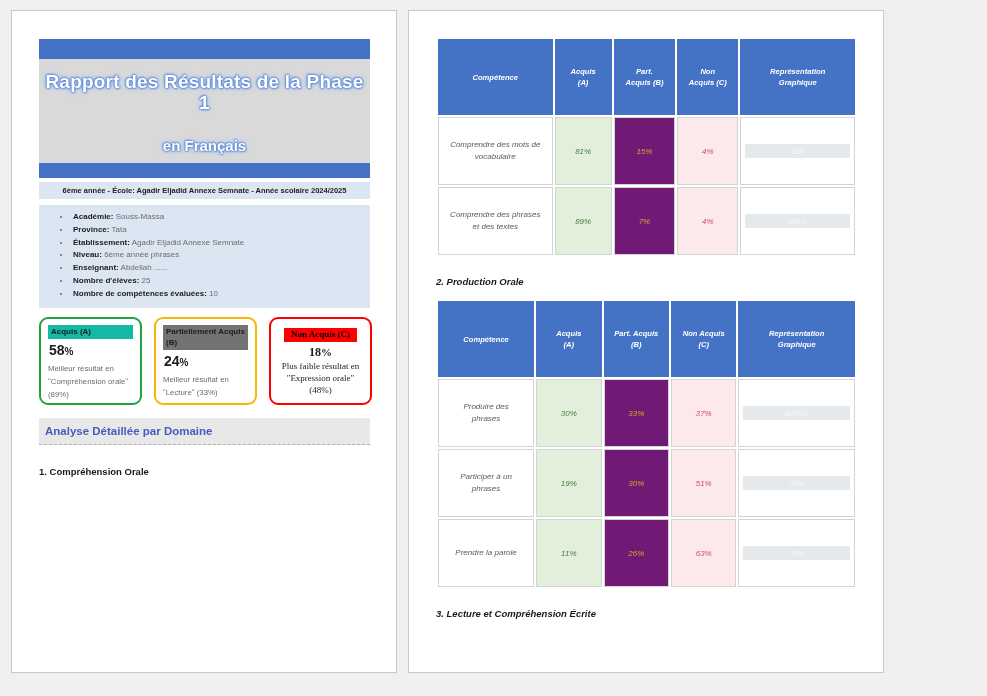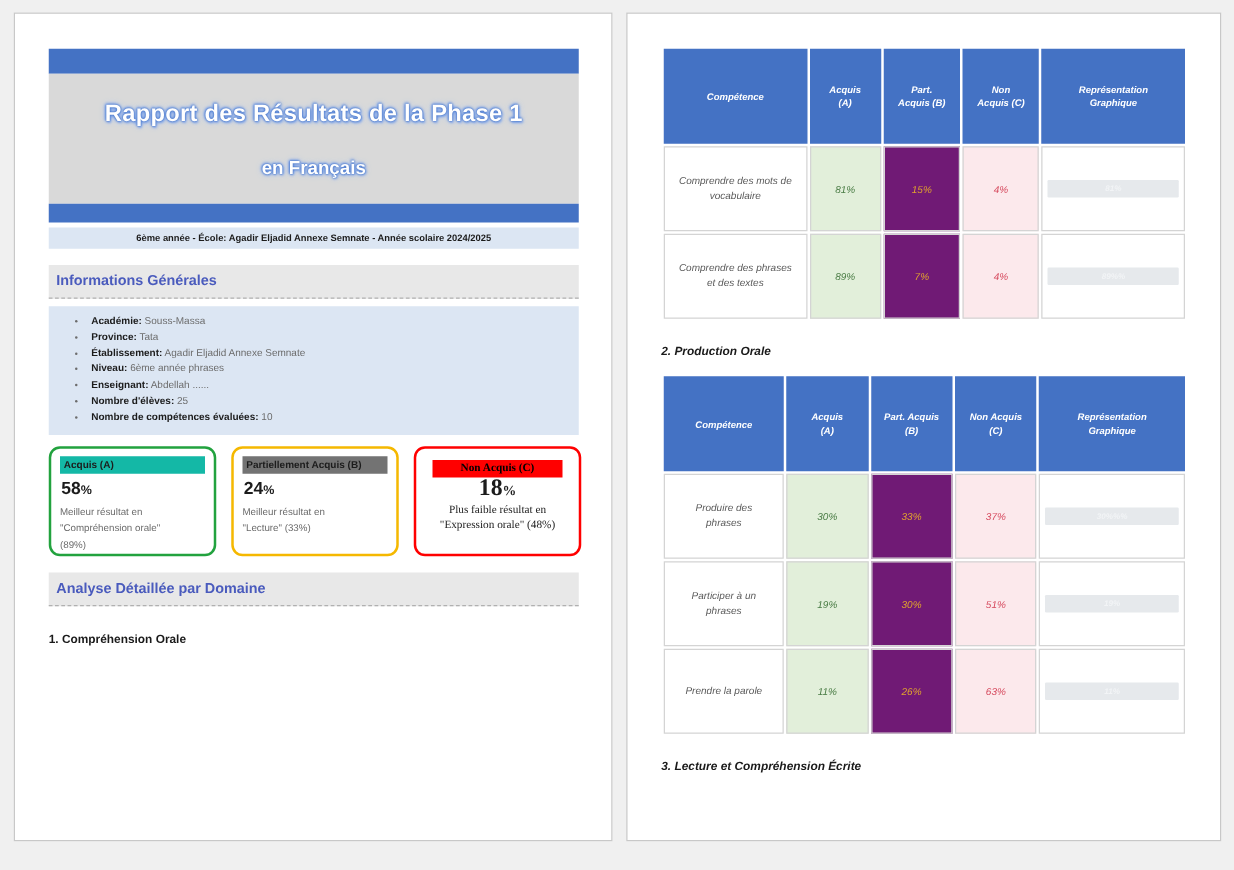"Rapport des Résultats de la" .page-left { width: 479px -> 386px }
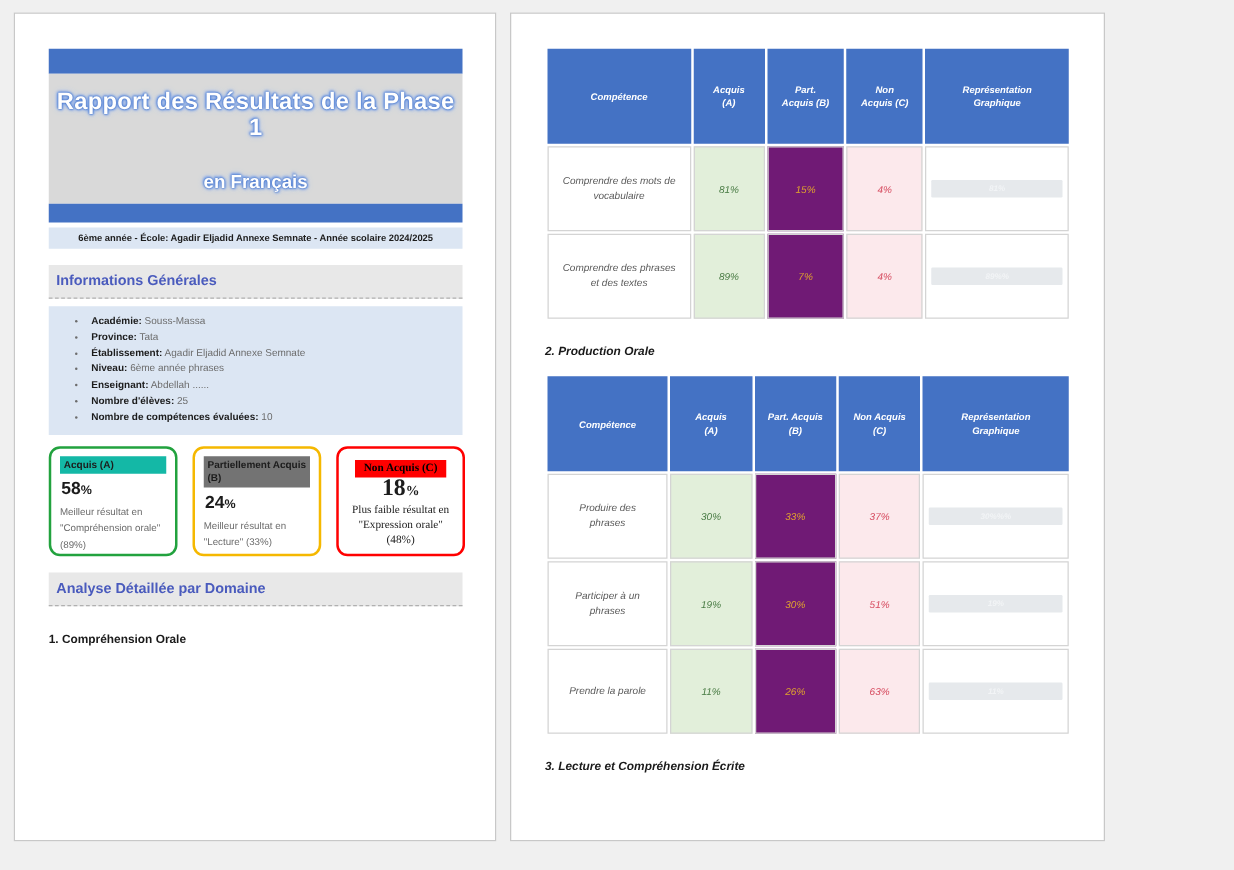"Informations Générales" div.section-head { html: <div> <span>Informations Générales</span> </div> -> none }
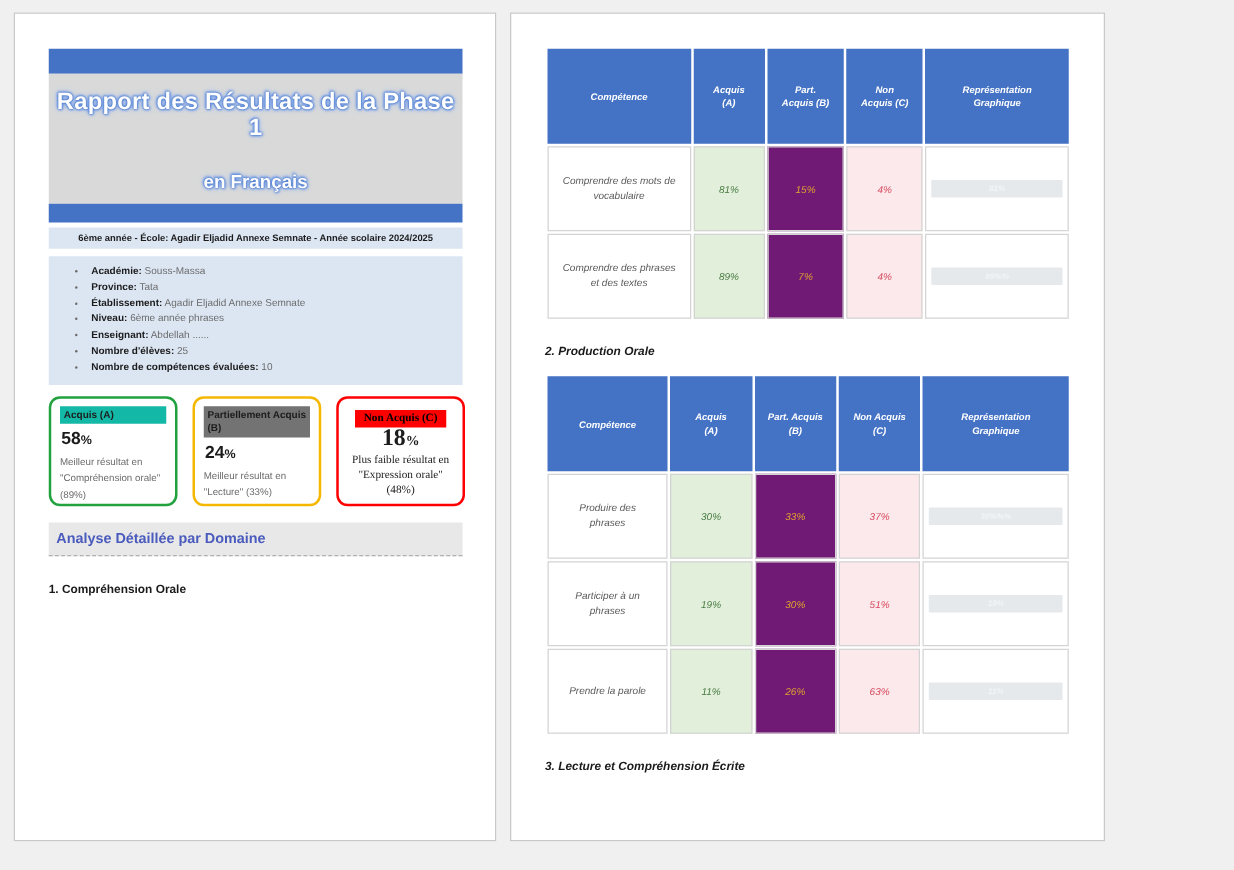"18" span { font-size: 19px -> 12px }
